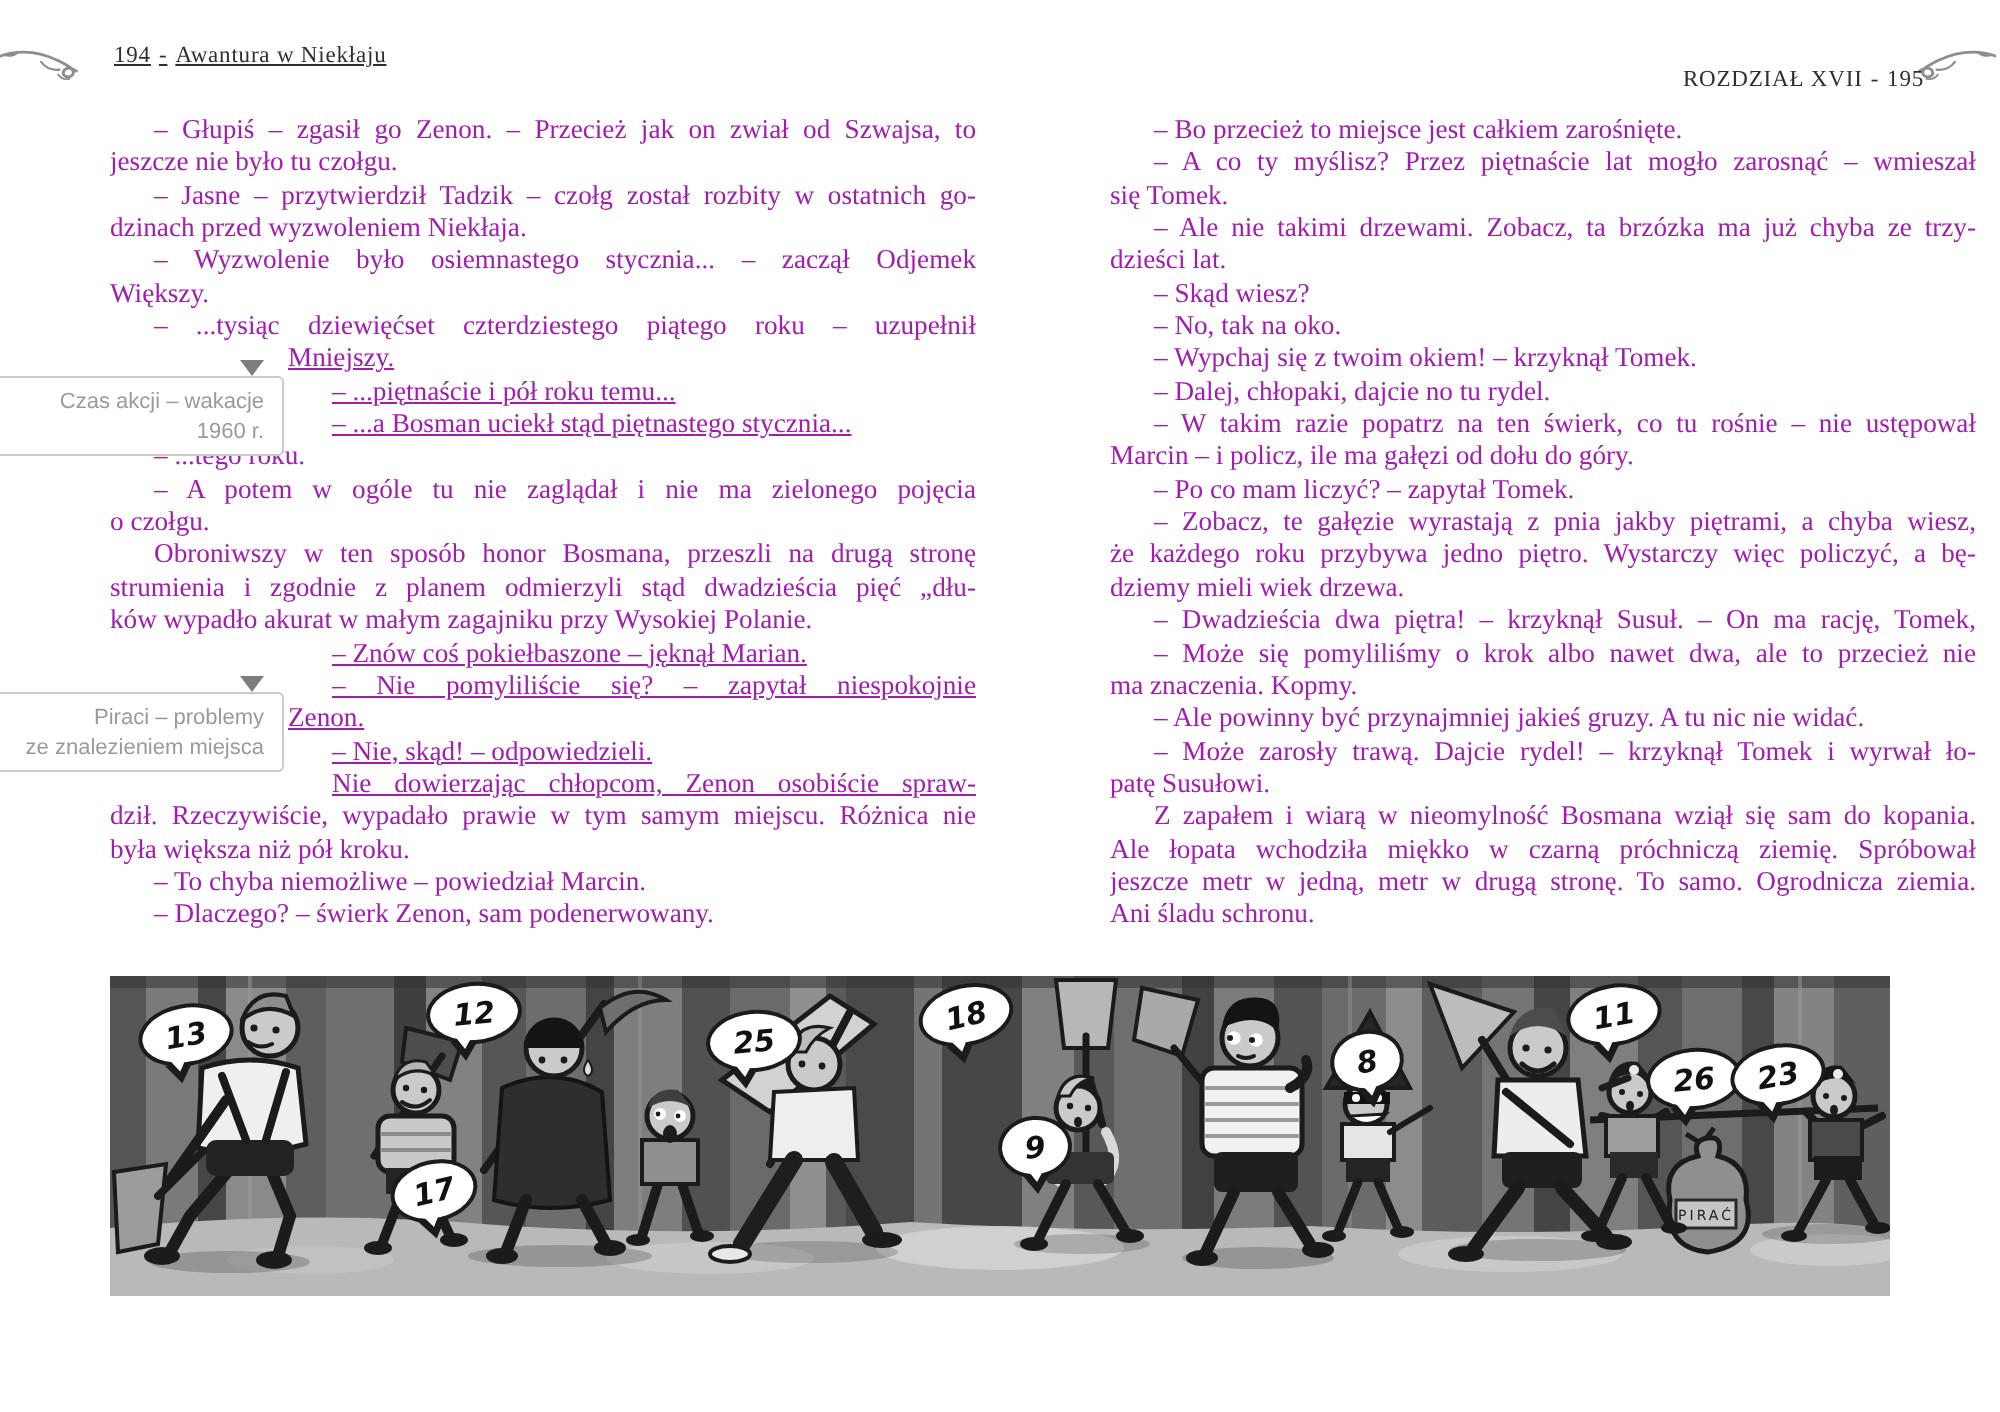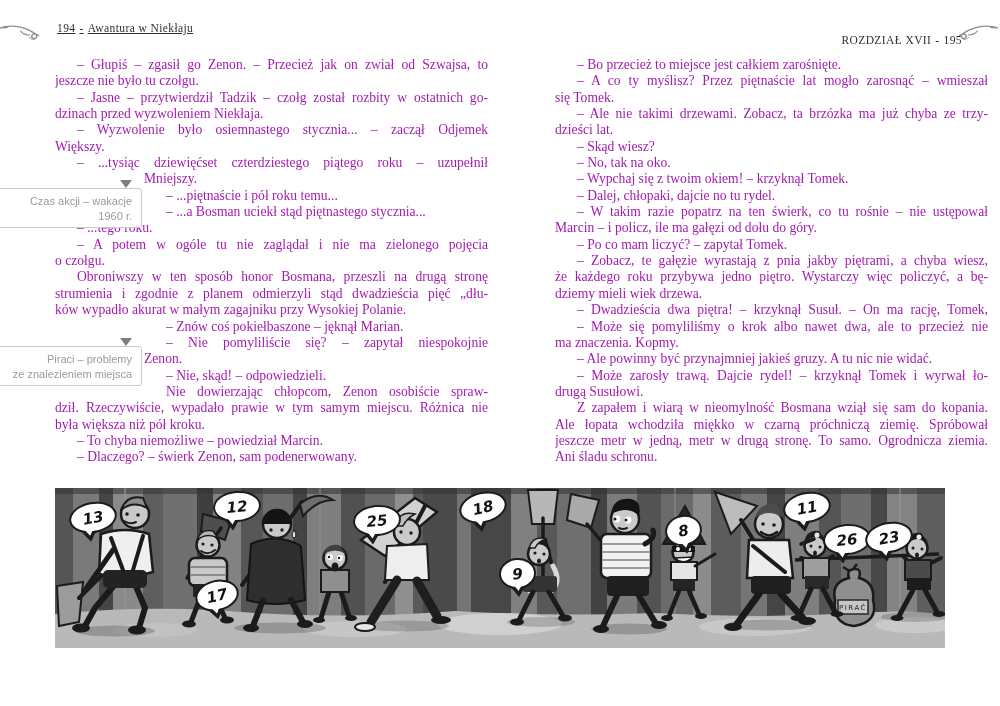"Mniejszy." .line.push { text-decoration: none -> underline }
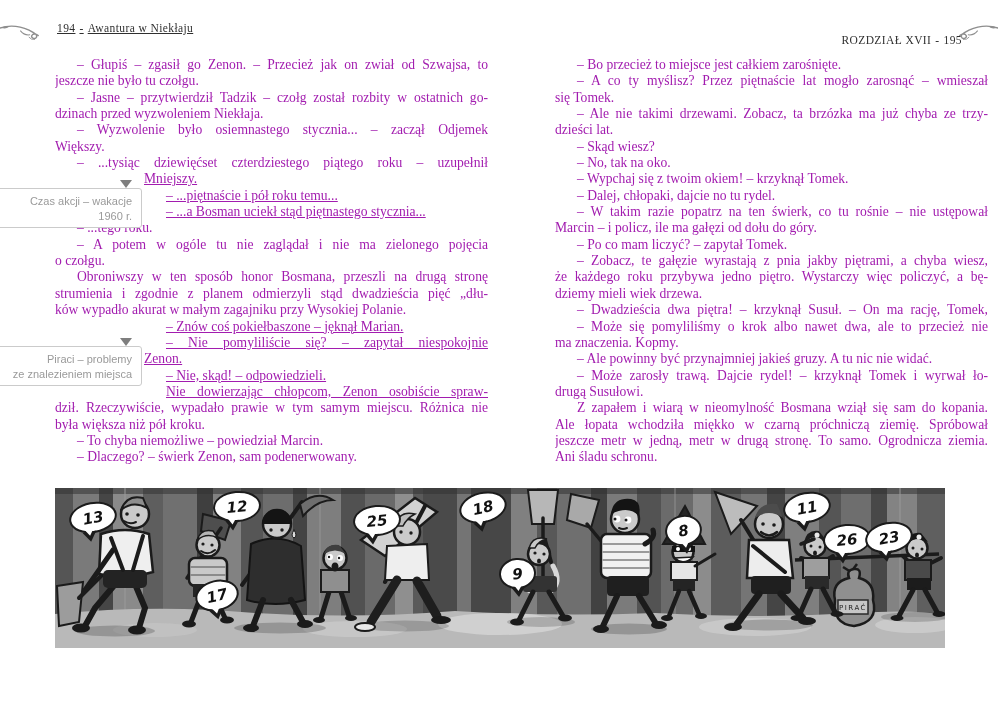"drugą Susułowi." div.line { text: drugą -> patę }
